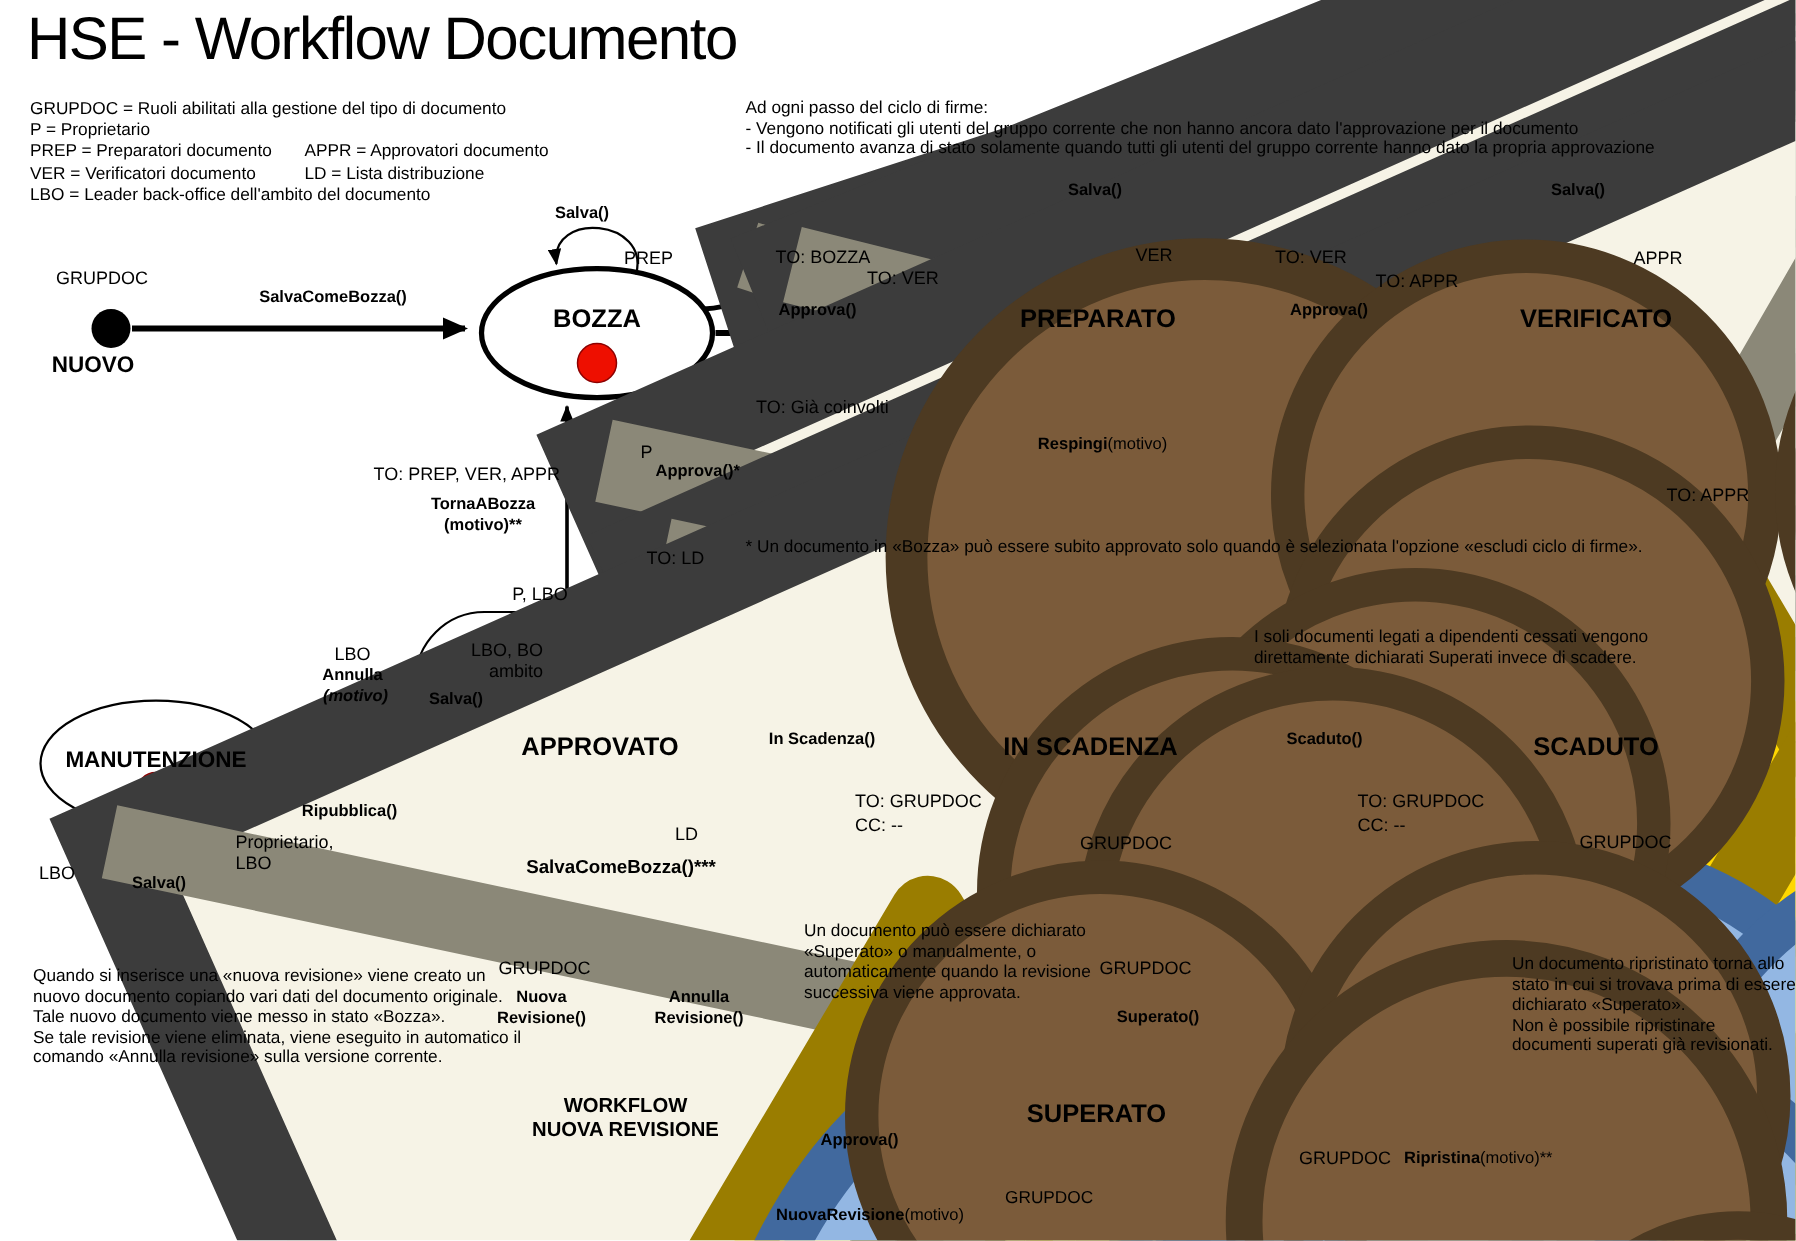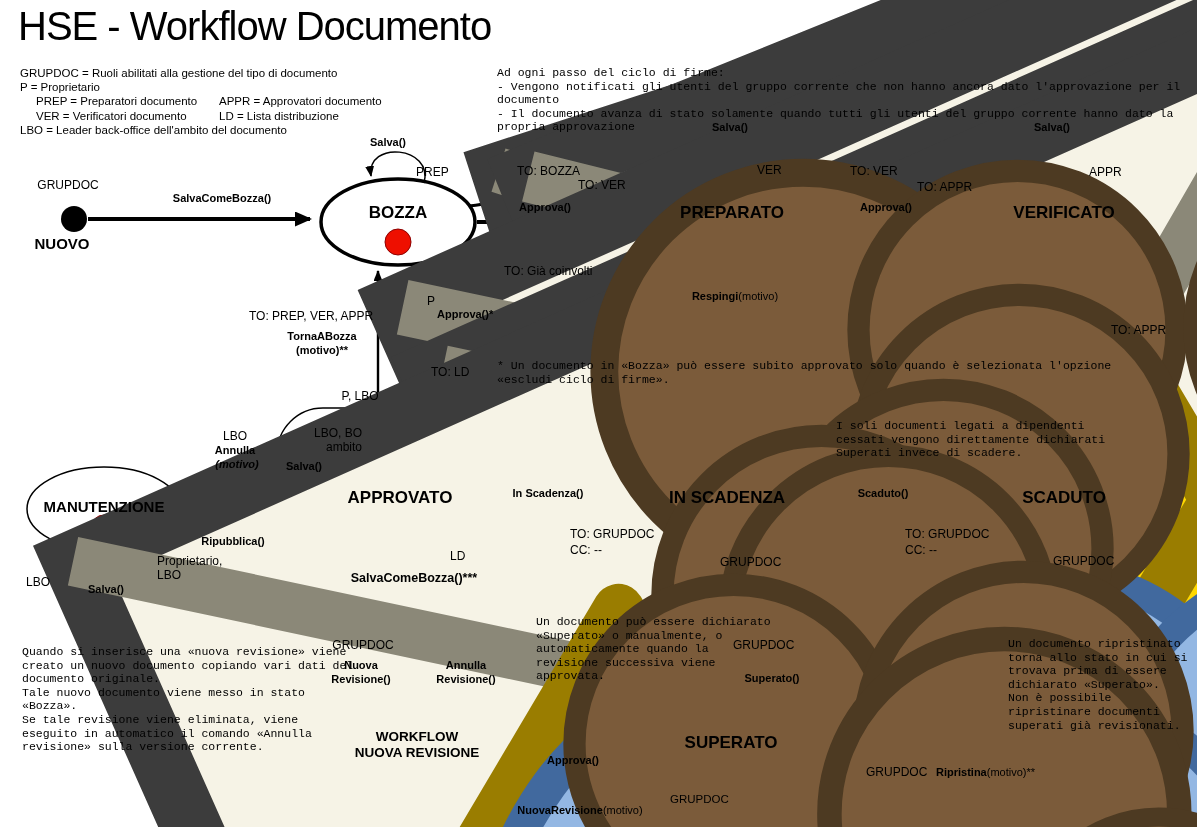"Ad ogni passo del ciclo" .note { font-family: Liberation Mono, monospace -> none }
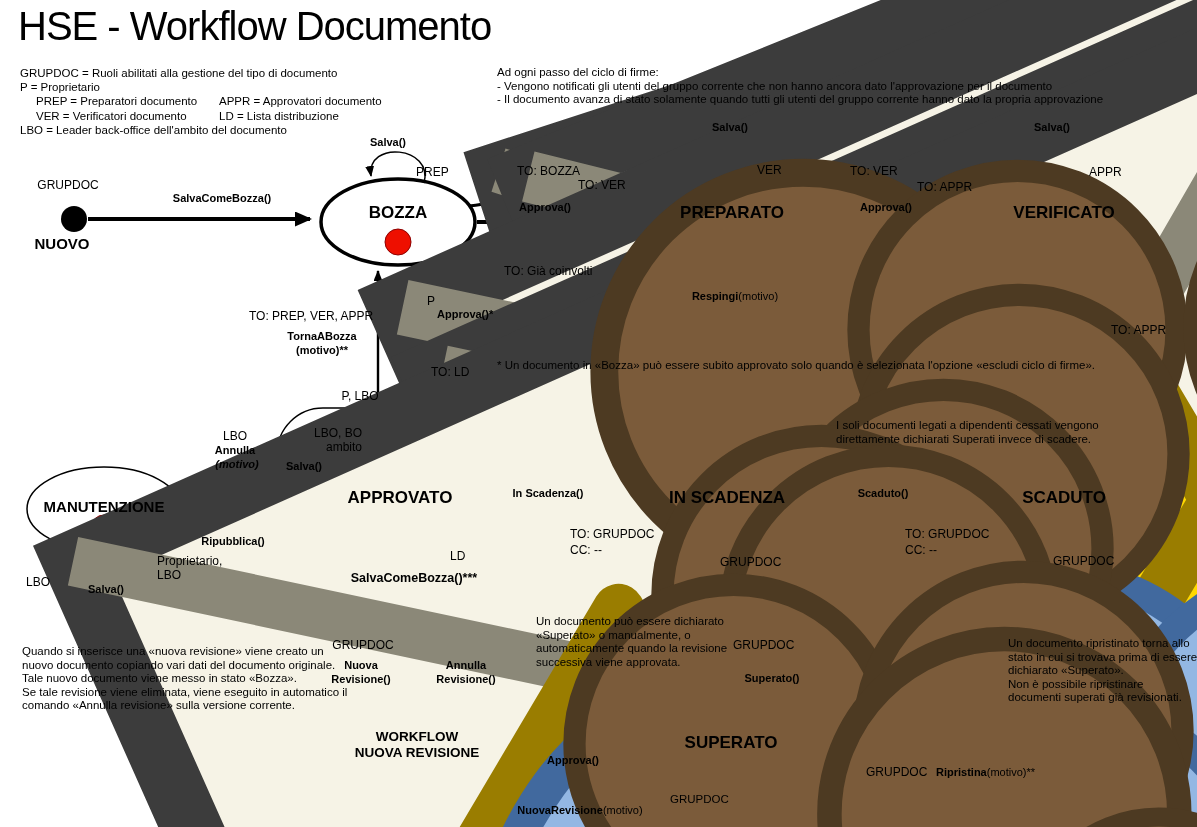"PREP = Preparatori documento" .legend .col1 { margin-left: 16px -> none }
